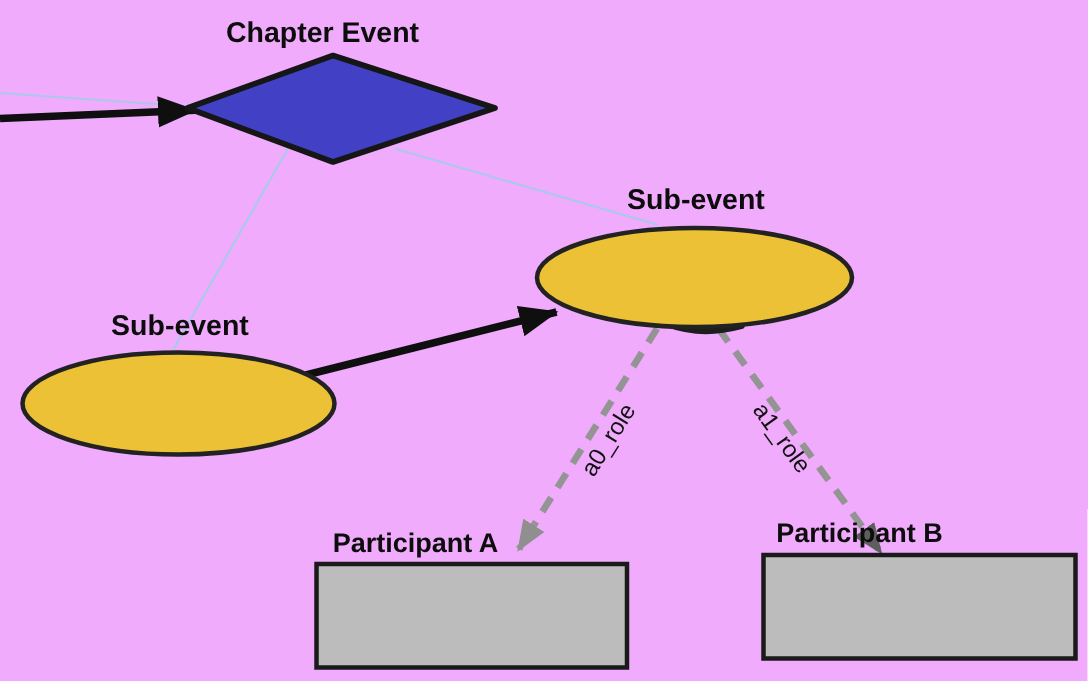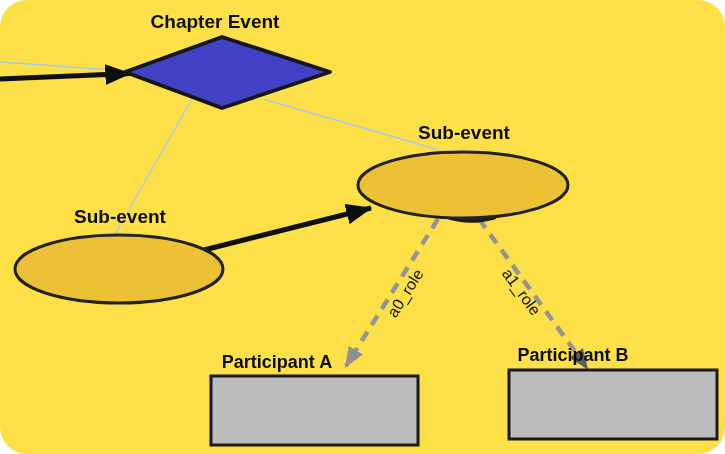"Chapter Event" .stage { background: #fde047 -> #f0abfc; border-radius: 27px -> none }
